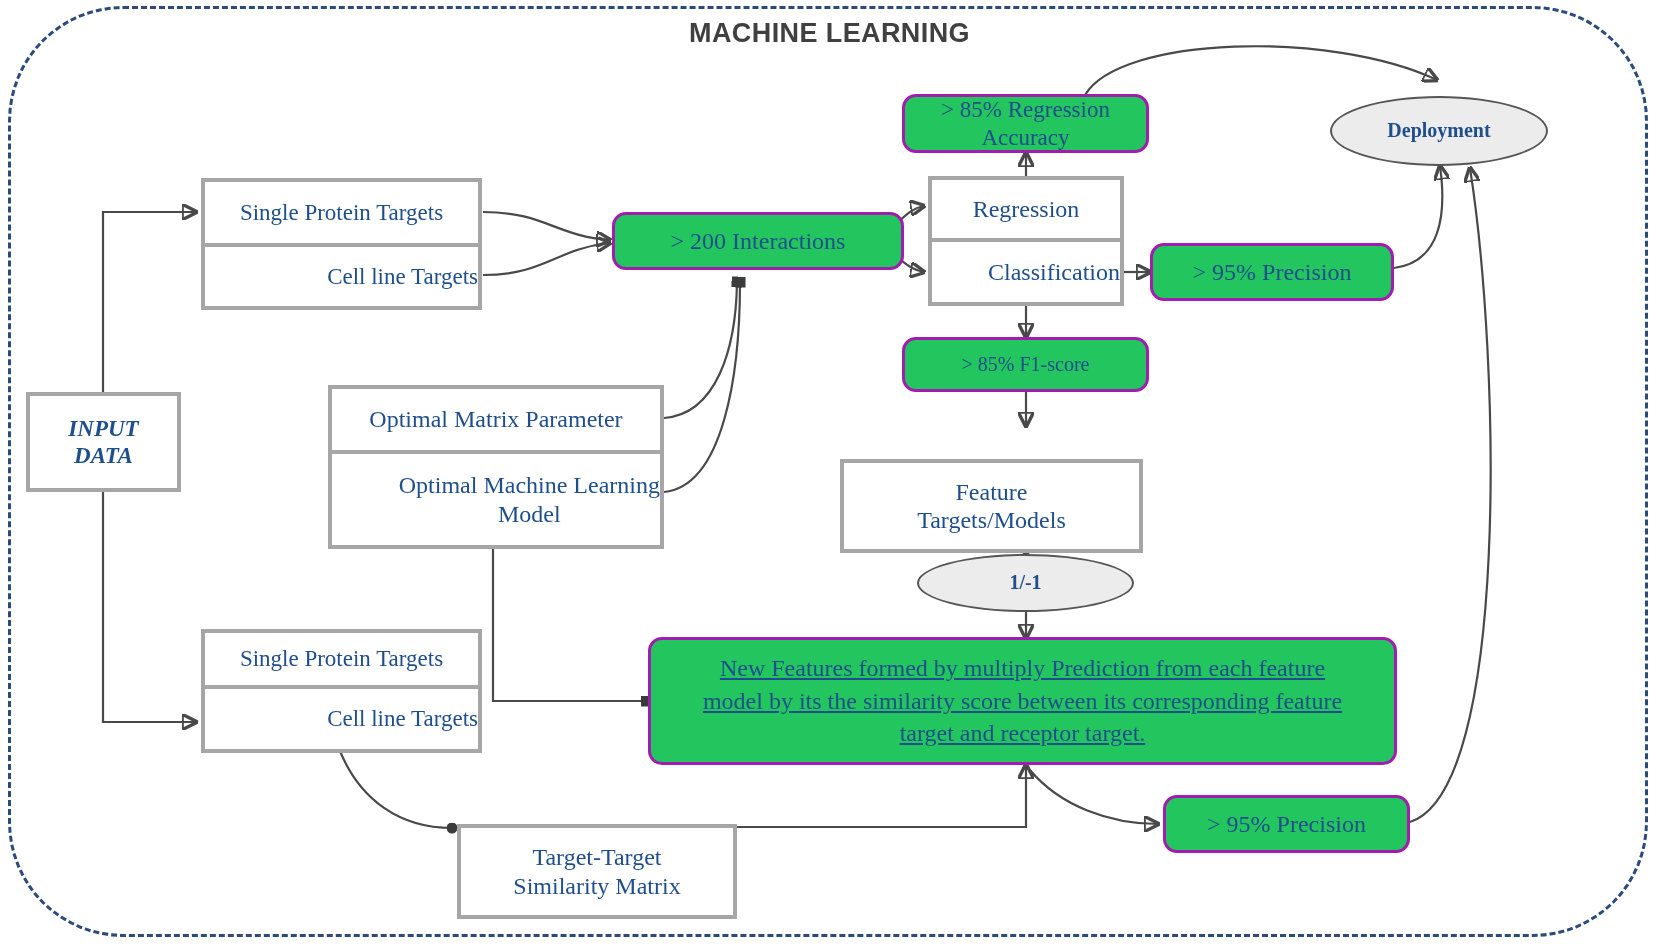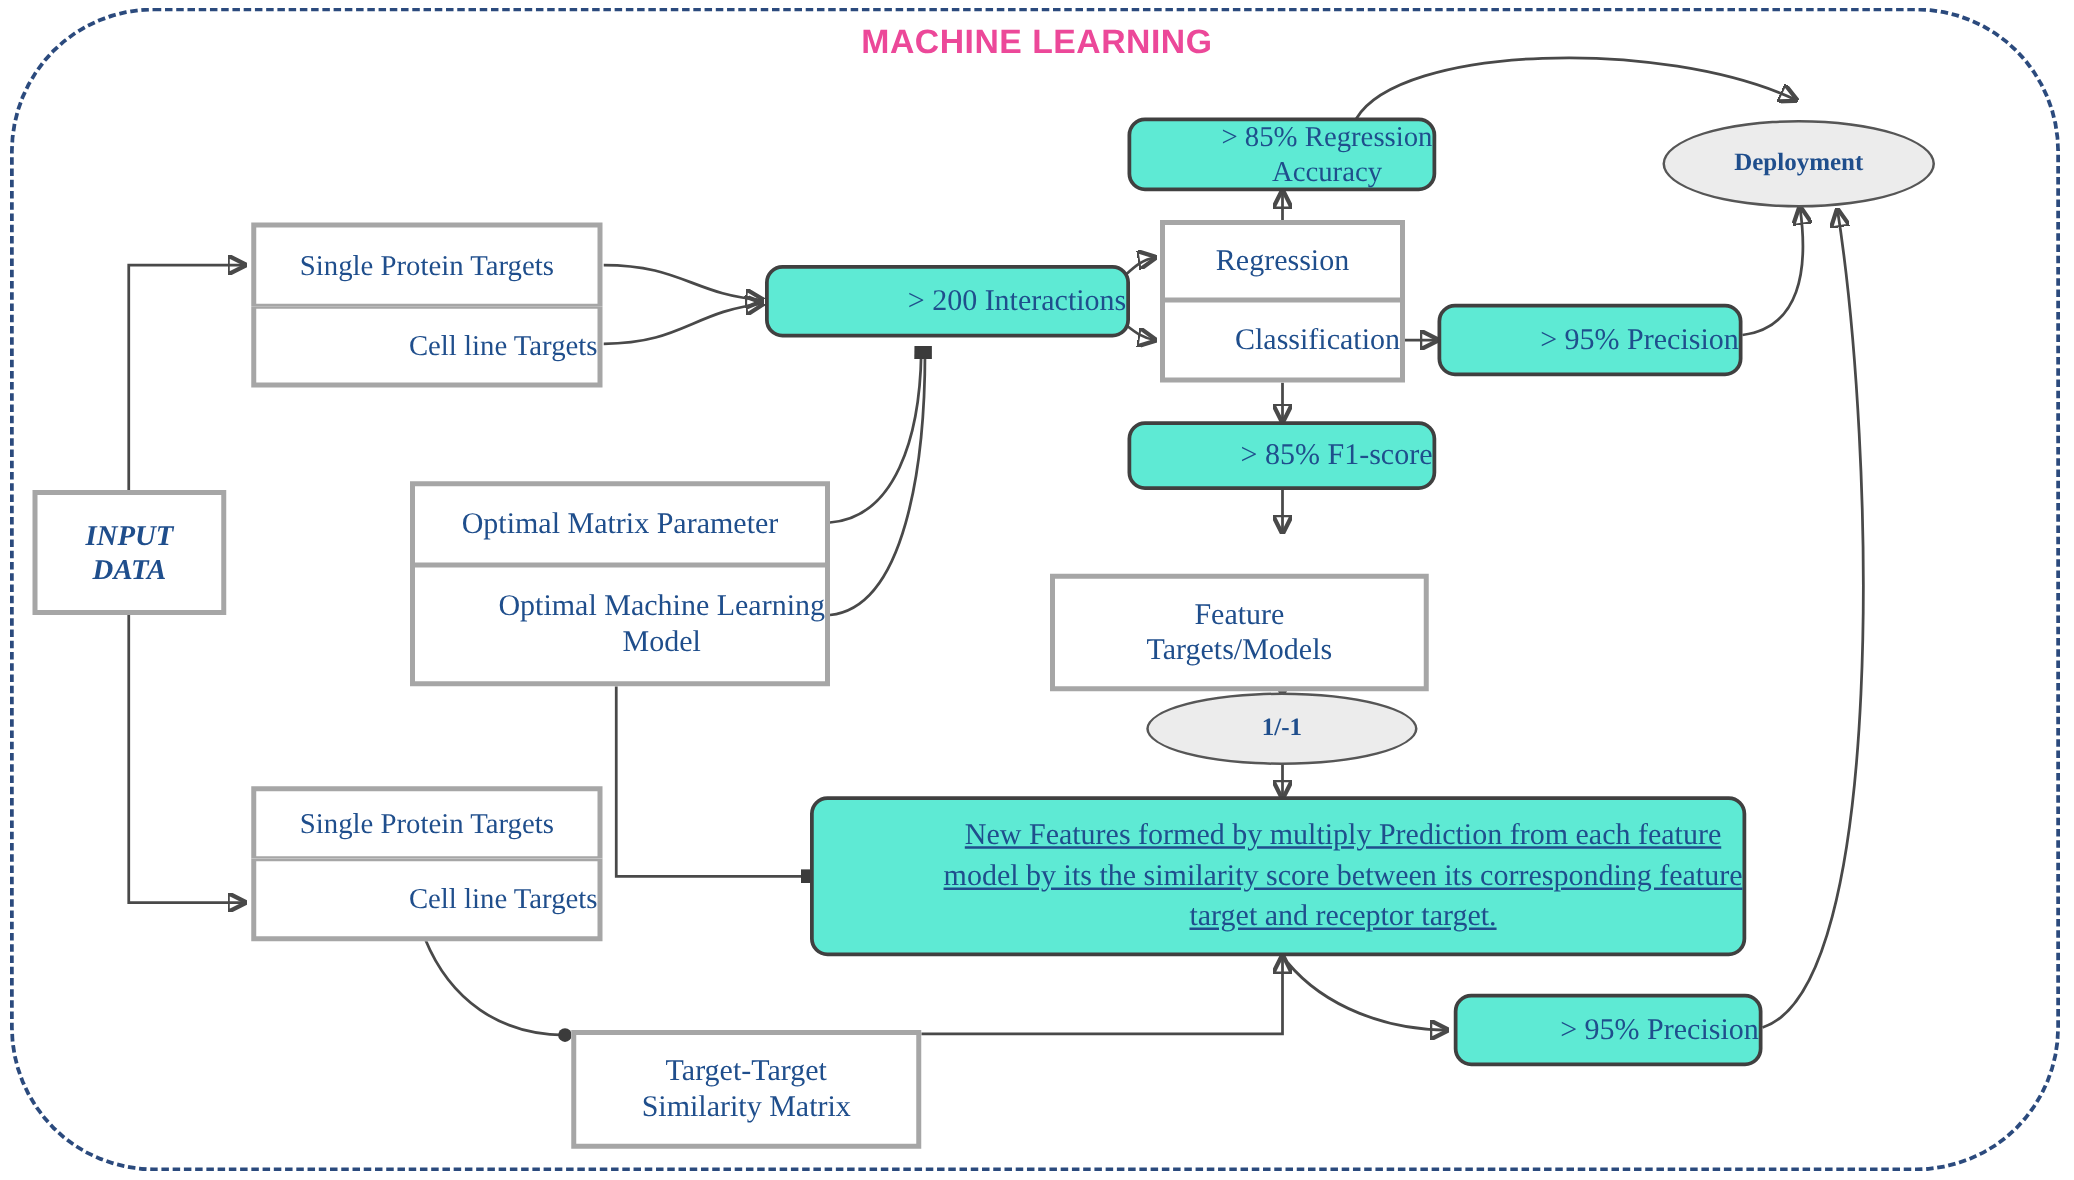"MACHINE LEARNING" .title { color: #ec4899 -> #404040 }
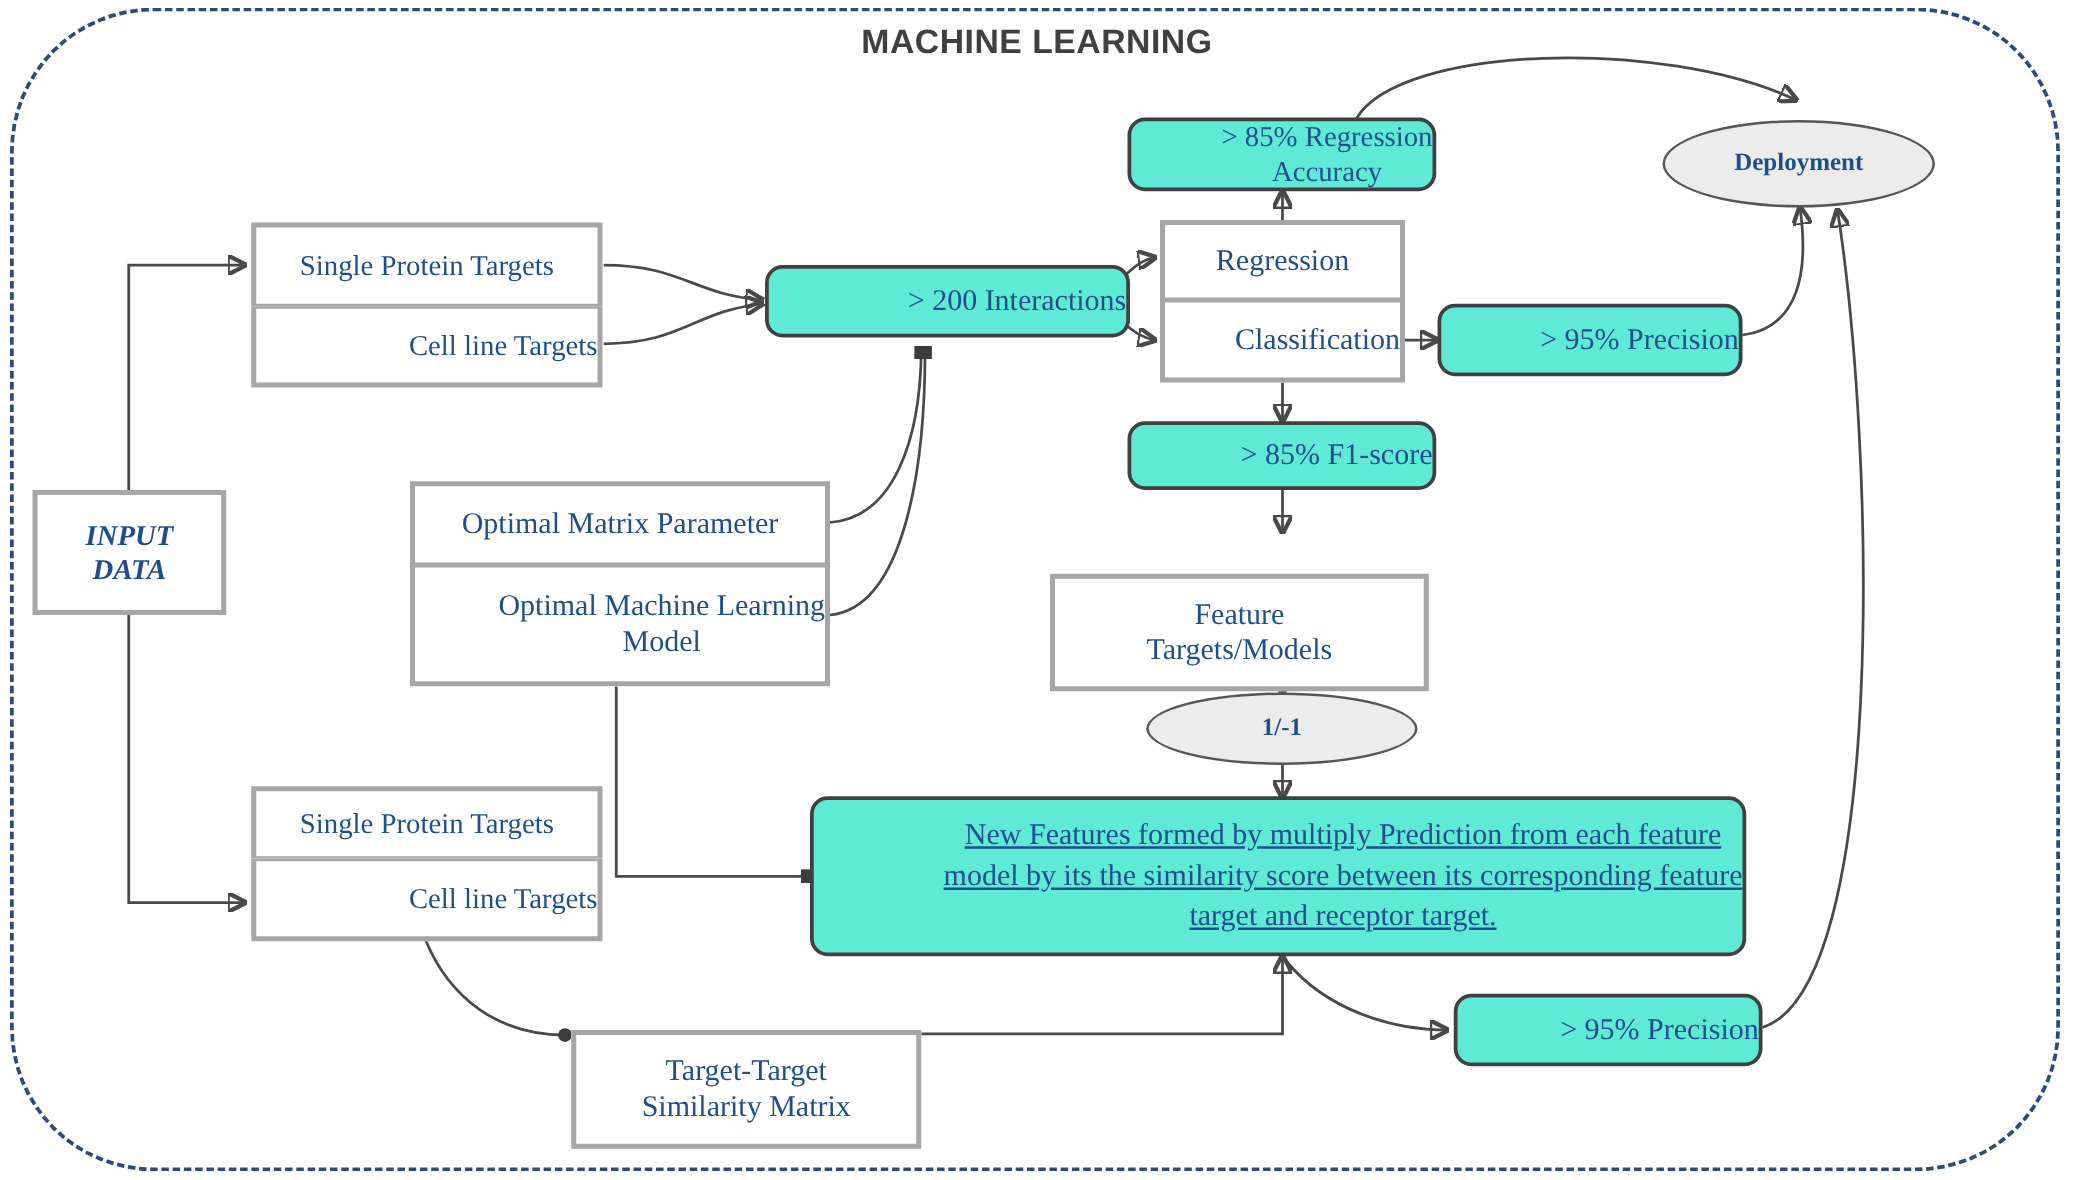"> 85% Regression" .round { background: #5eead4 -> #22c55e; border: 3px solid #404040 -> 3px solid #a21caf; justify-content: flex-end -> none }
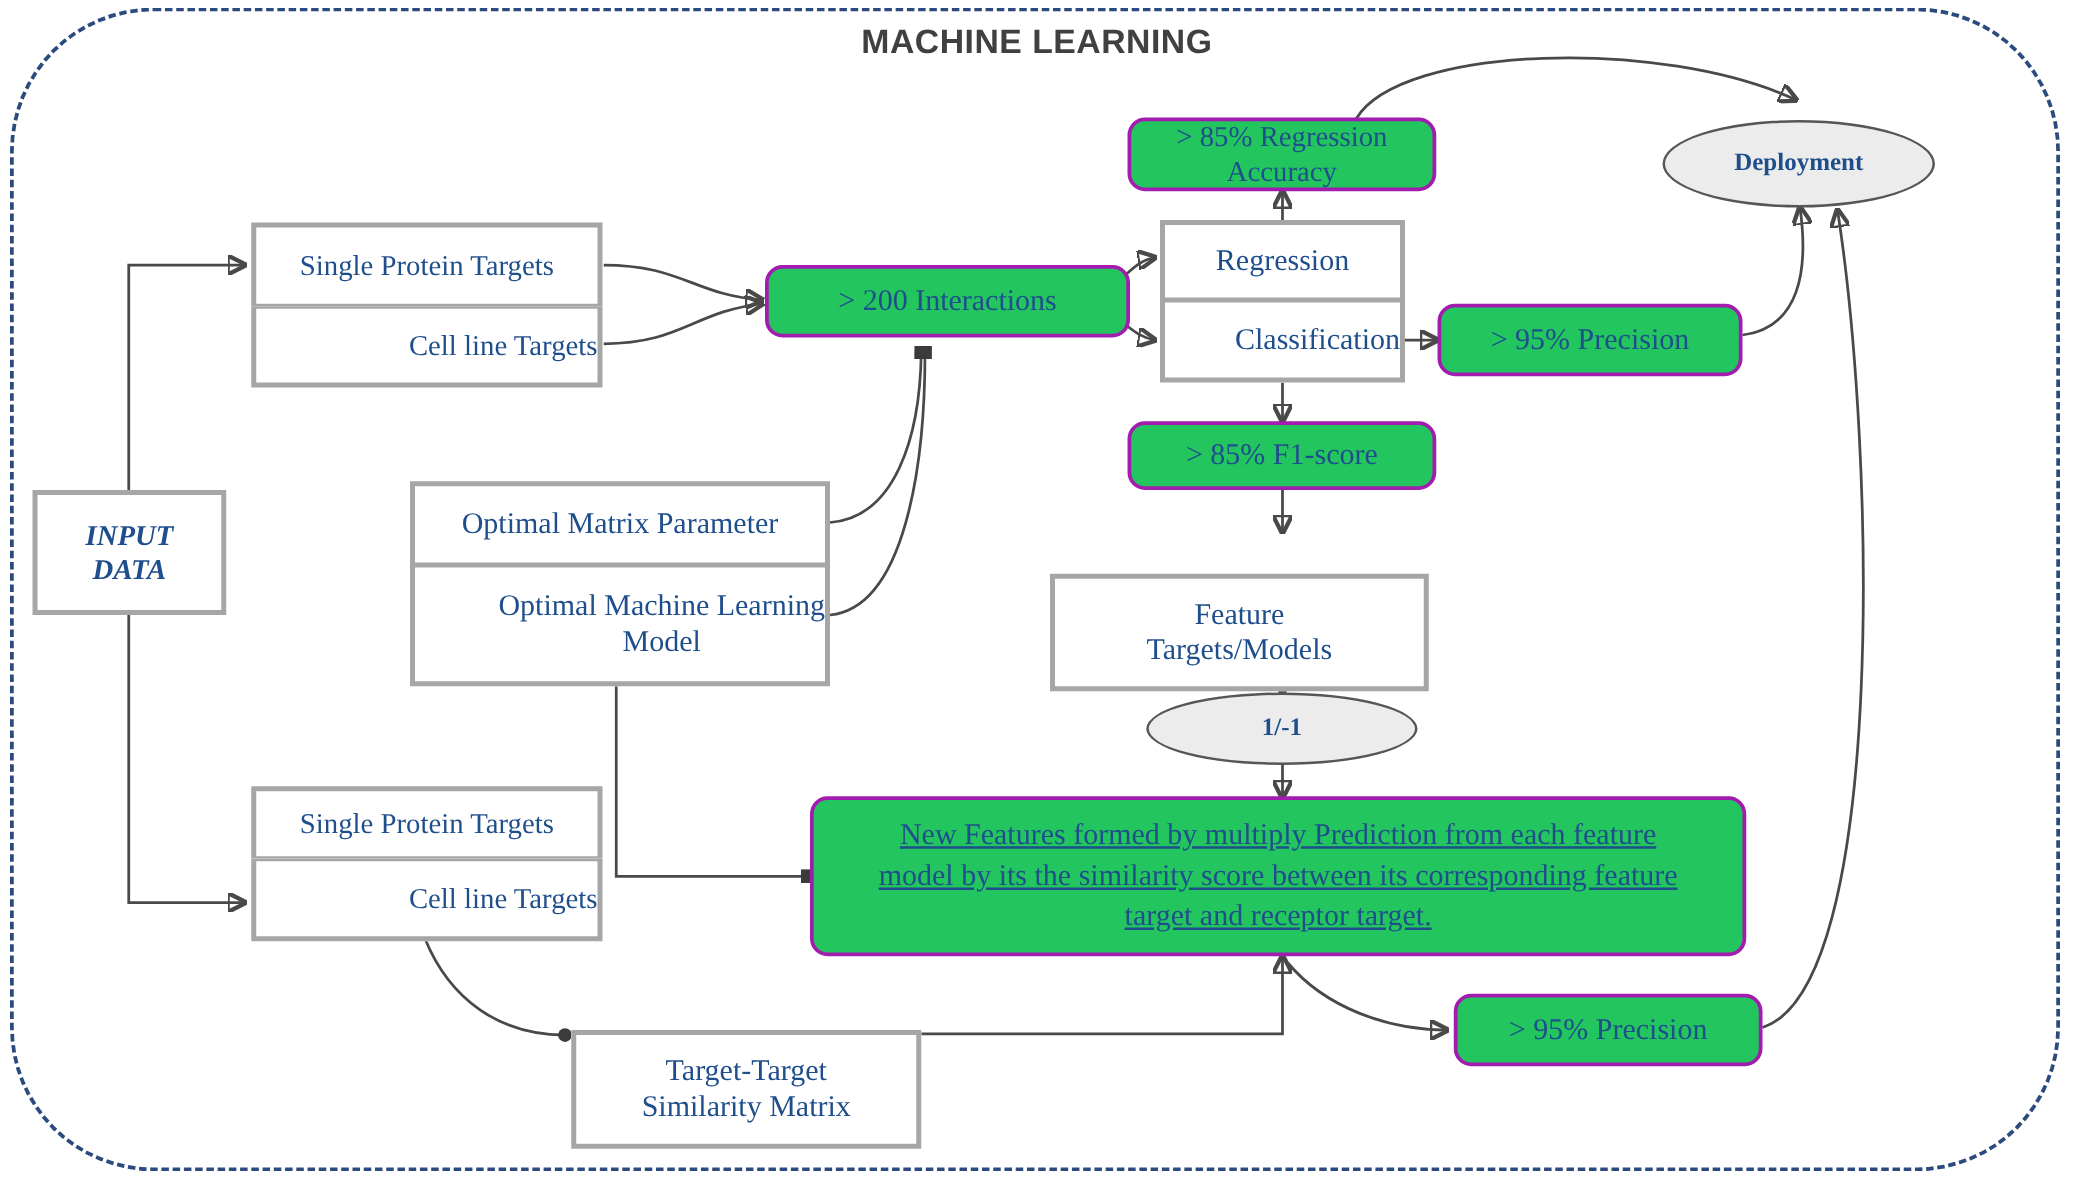"> 85% F1-score" div.node { font-size: 24px -> 20px }
